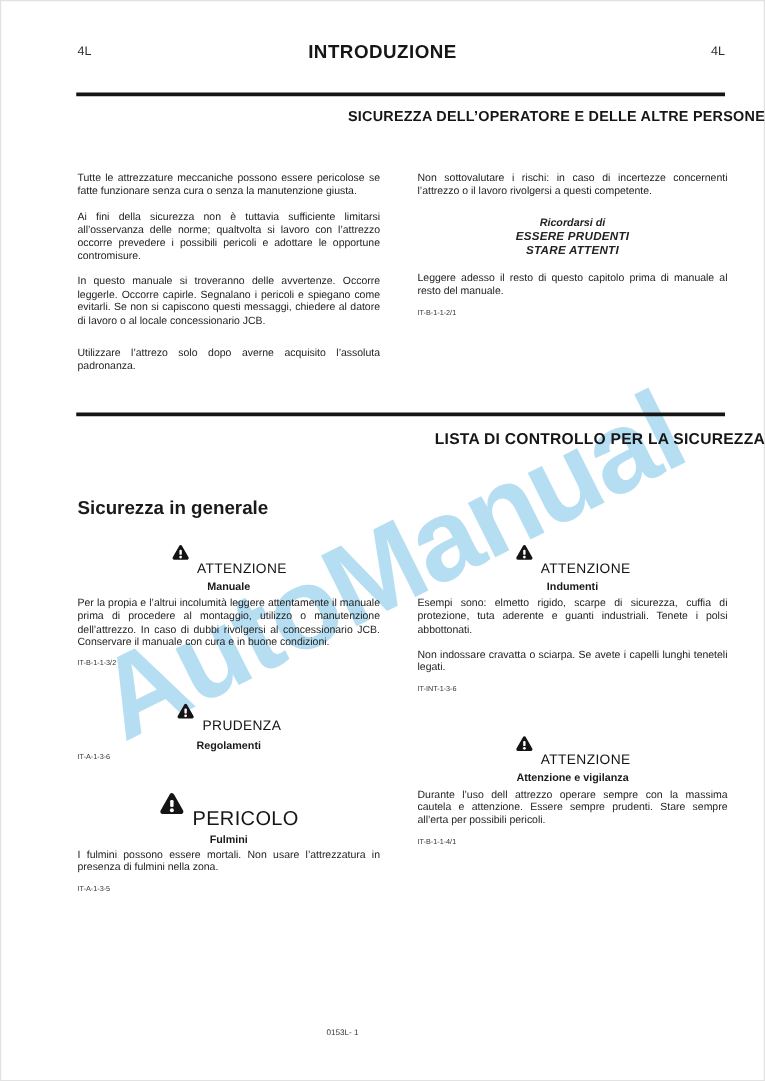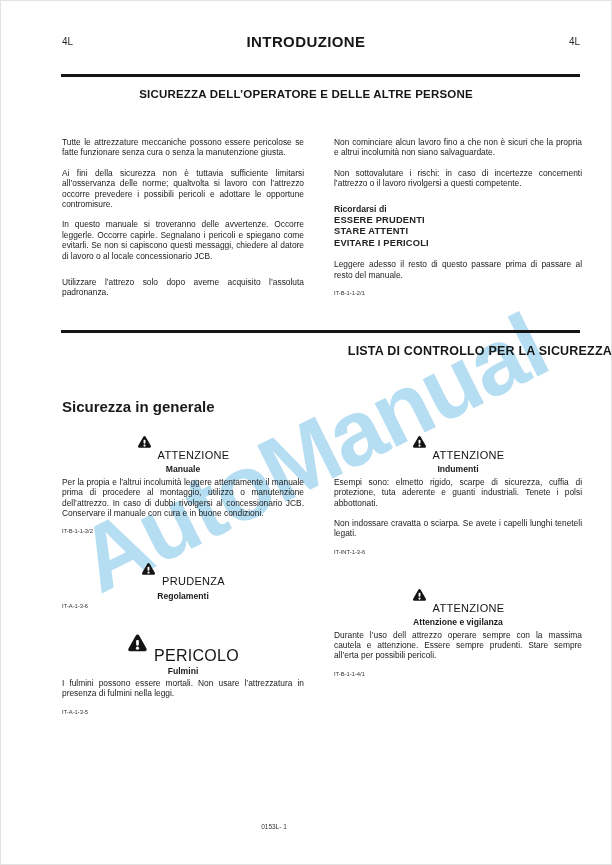"SICUREZZA DELL’OPERATORE E DELLE ALTRE" .sec-title { text-align: center -> right }
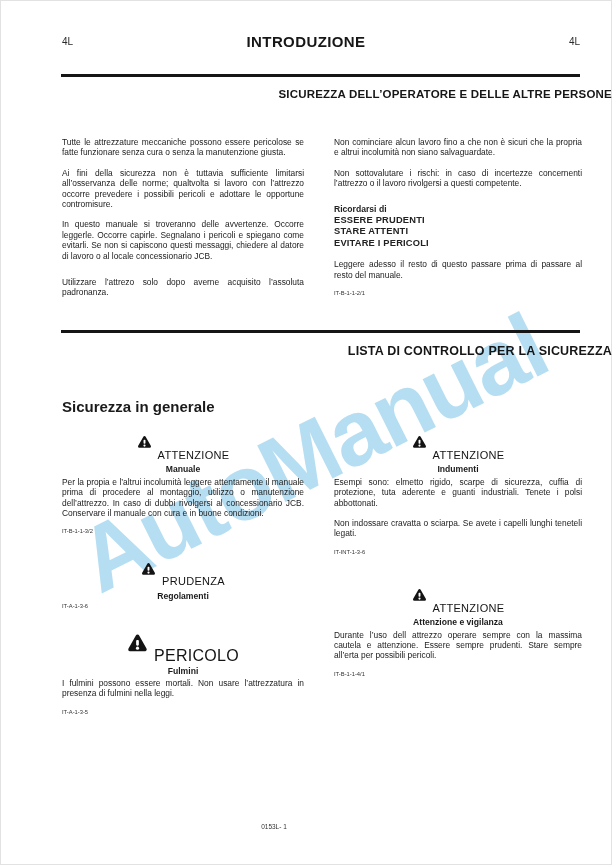"Non cominciare alcun lavoro fino" p { html: <p>Non cominciare alcun lavoro fino a che non è sicuri che la propria e altrui incolumità non siano salvaguardate.</p> -> none }
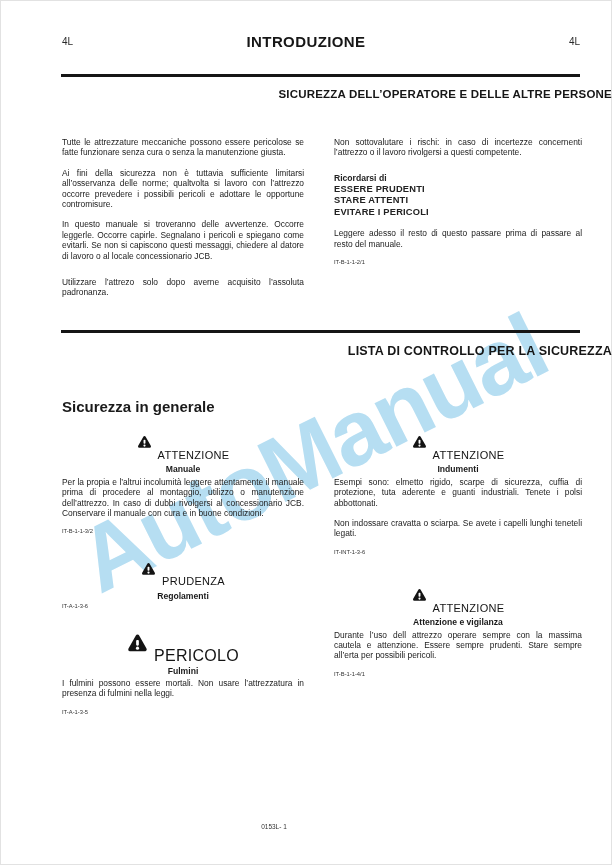"Ricordarsi di" .reminder { font-style: none -> italic; text-align: none -> center }
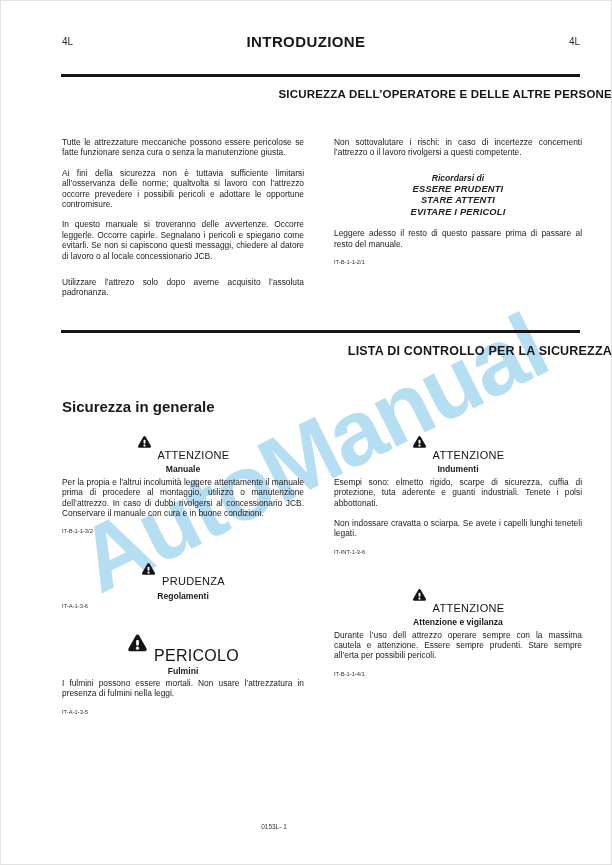"EVITARE I PERICOLI" div.r-line { html: <div>EVITARE I PERICOLI</div> -> none }
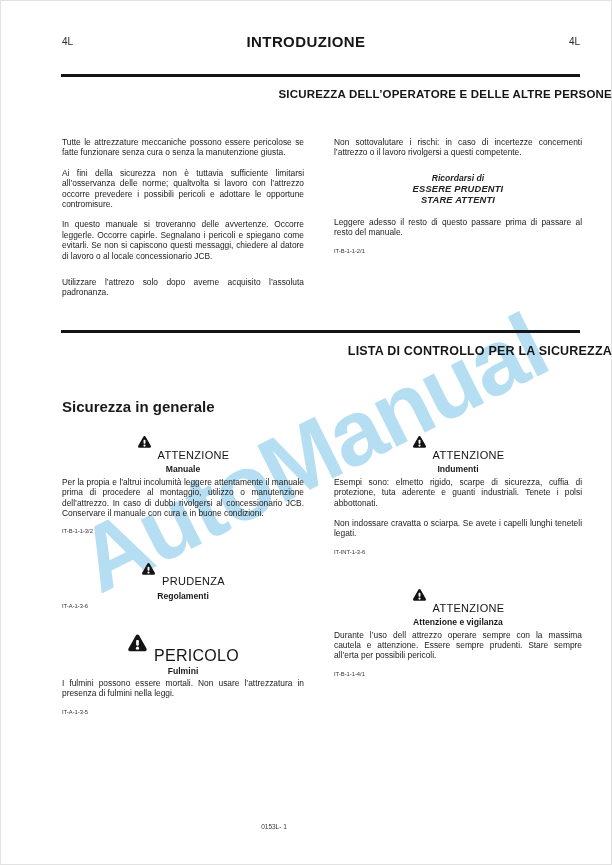"Leggere adesso il resto di" p { text: passare prima di passare -> capitolo prima di manuale }
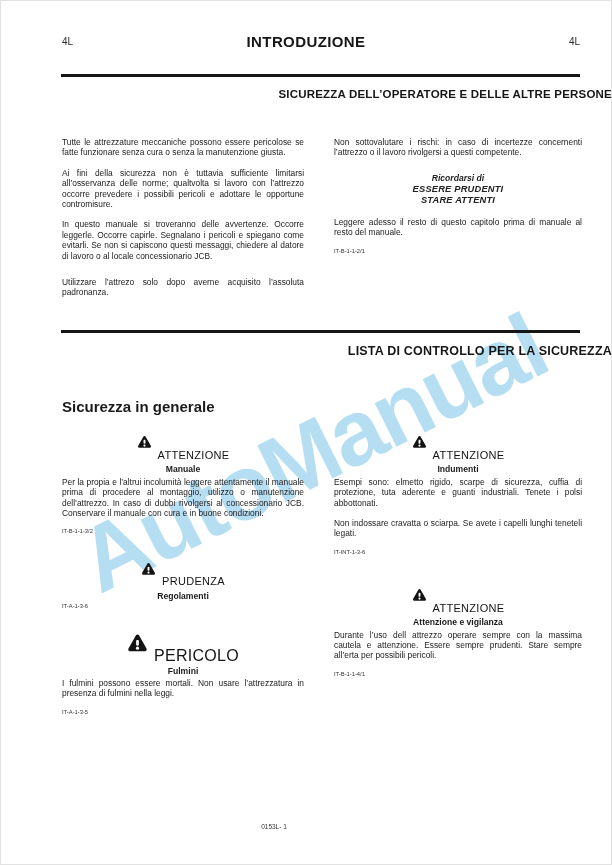"I fulmini possono essere mortali." p { text: leggi -> zona }
